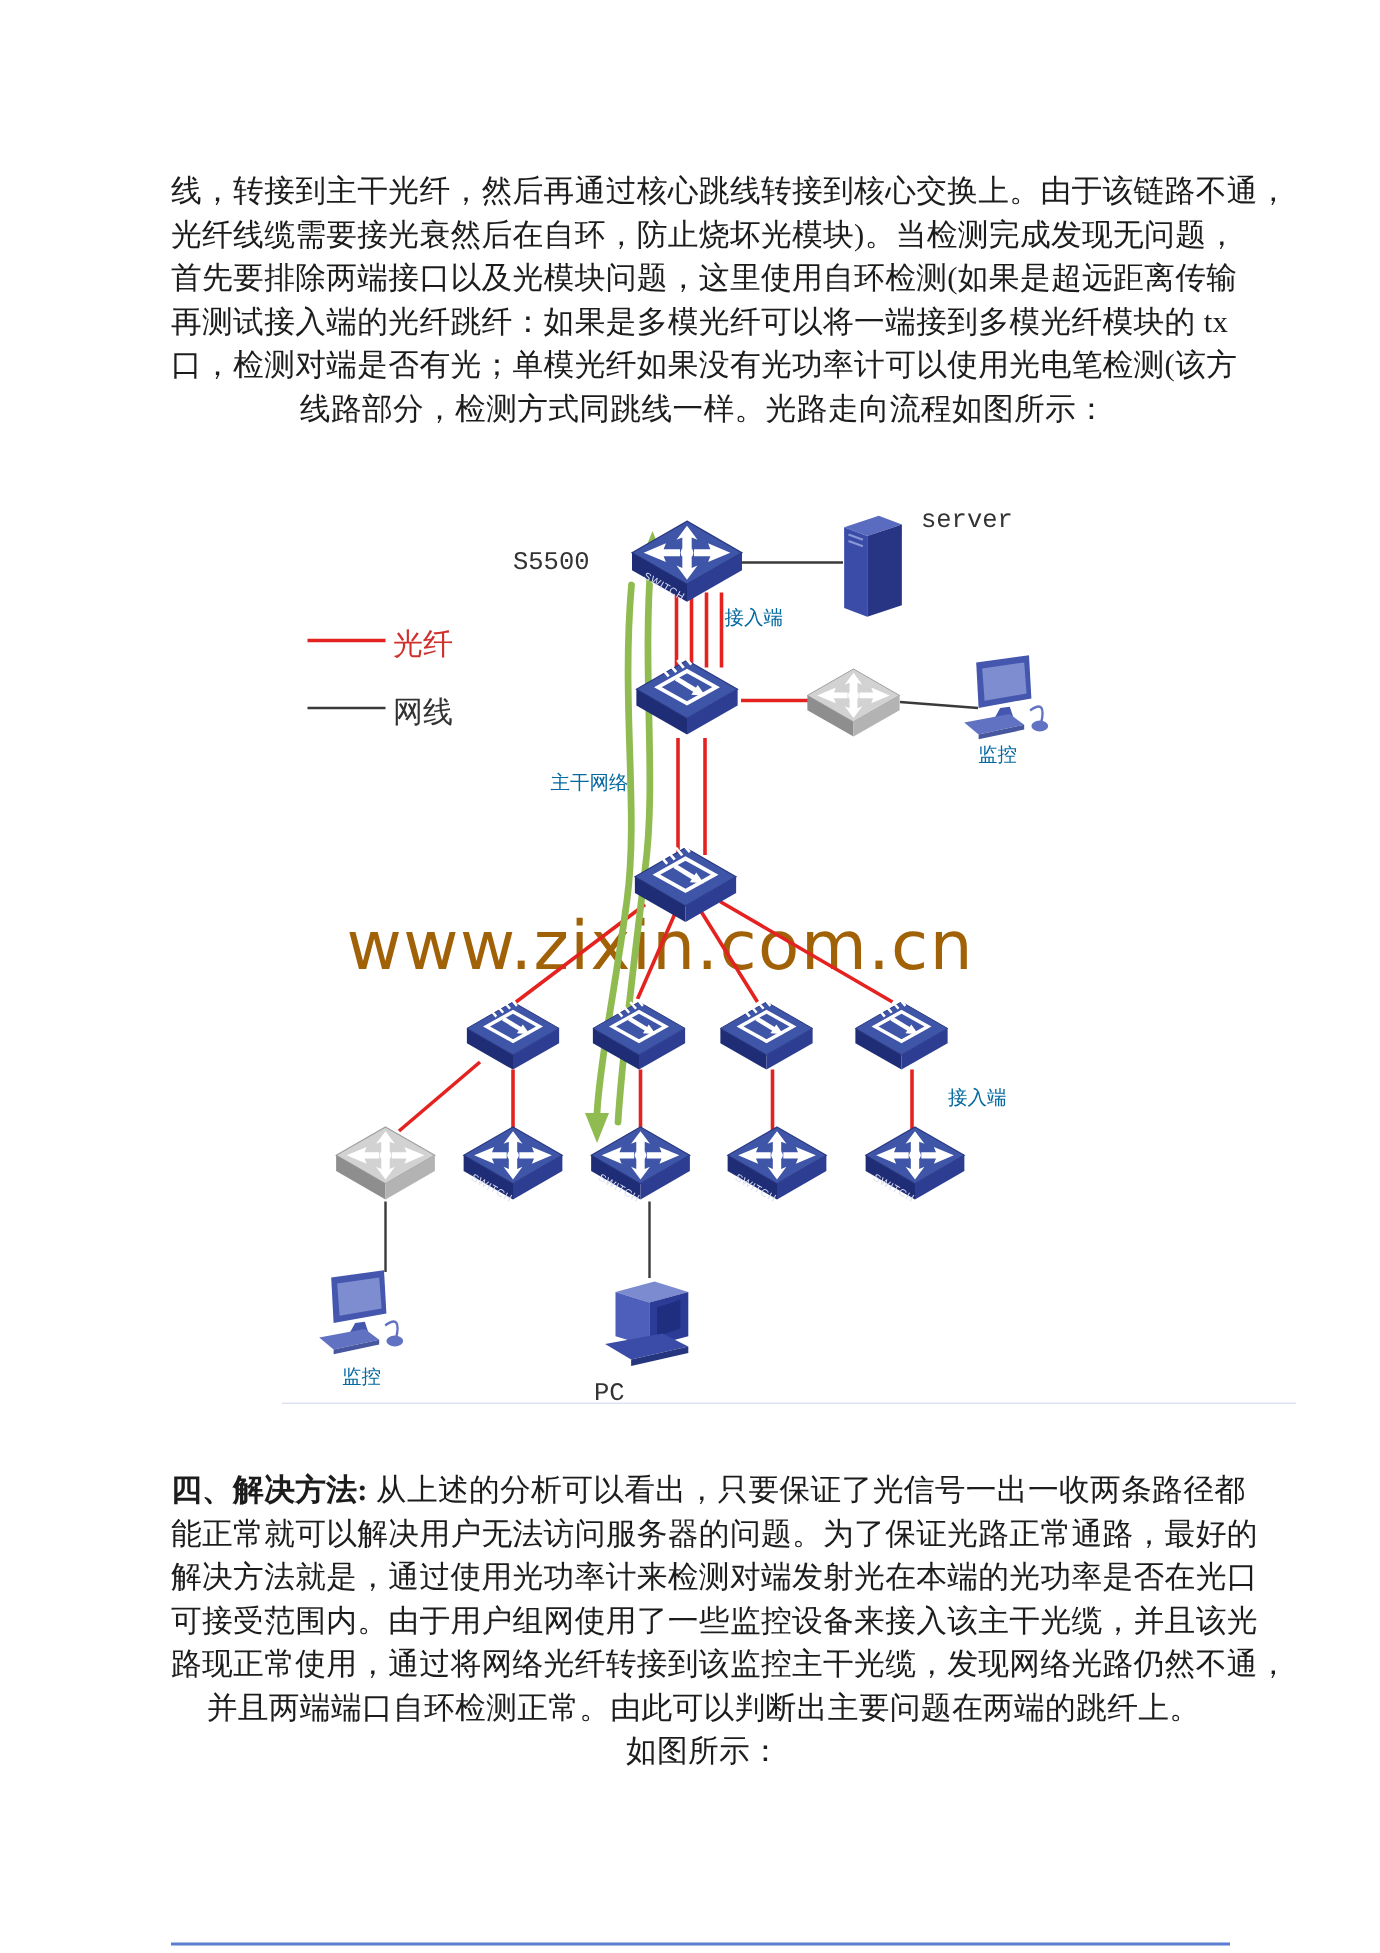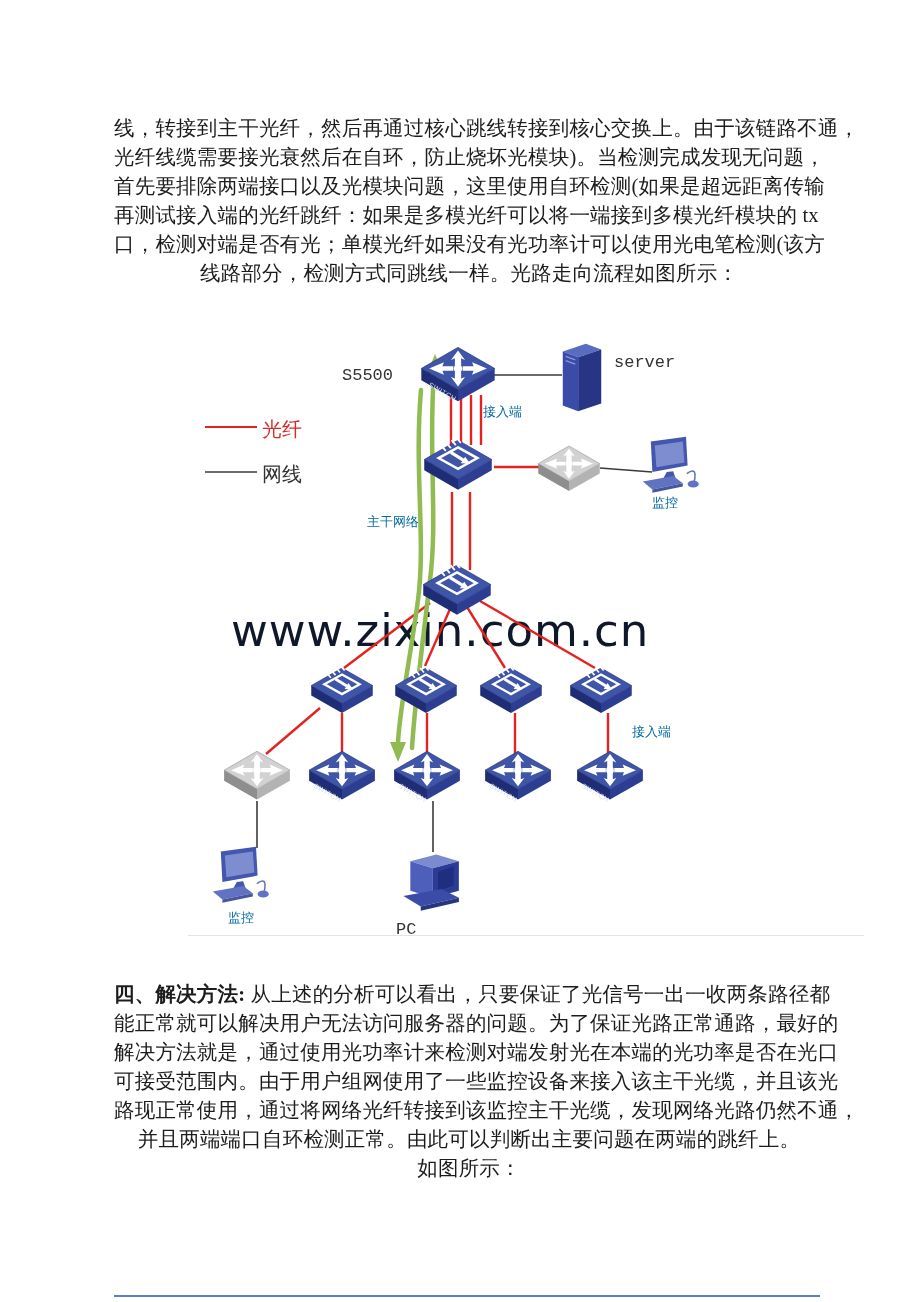"server" div.dlabel { top: 353px -> 338px }
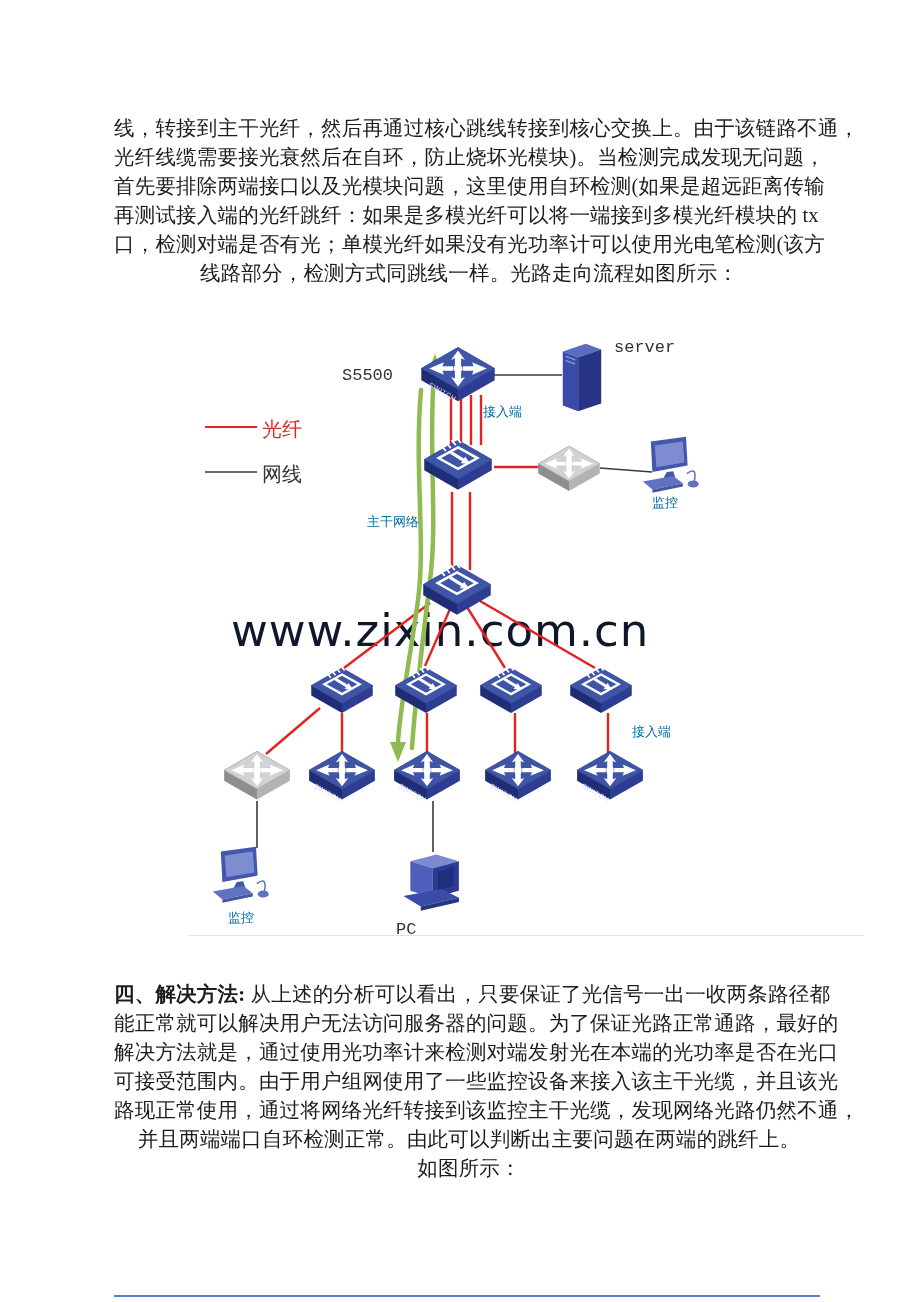"www.zixin.com.cn" .watermark { color: #0f172a -> #a16207 }
